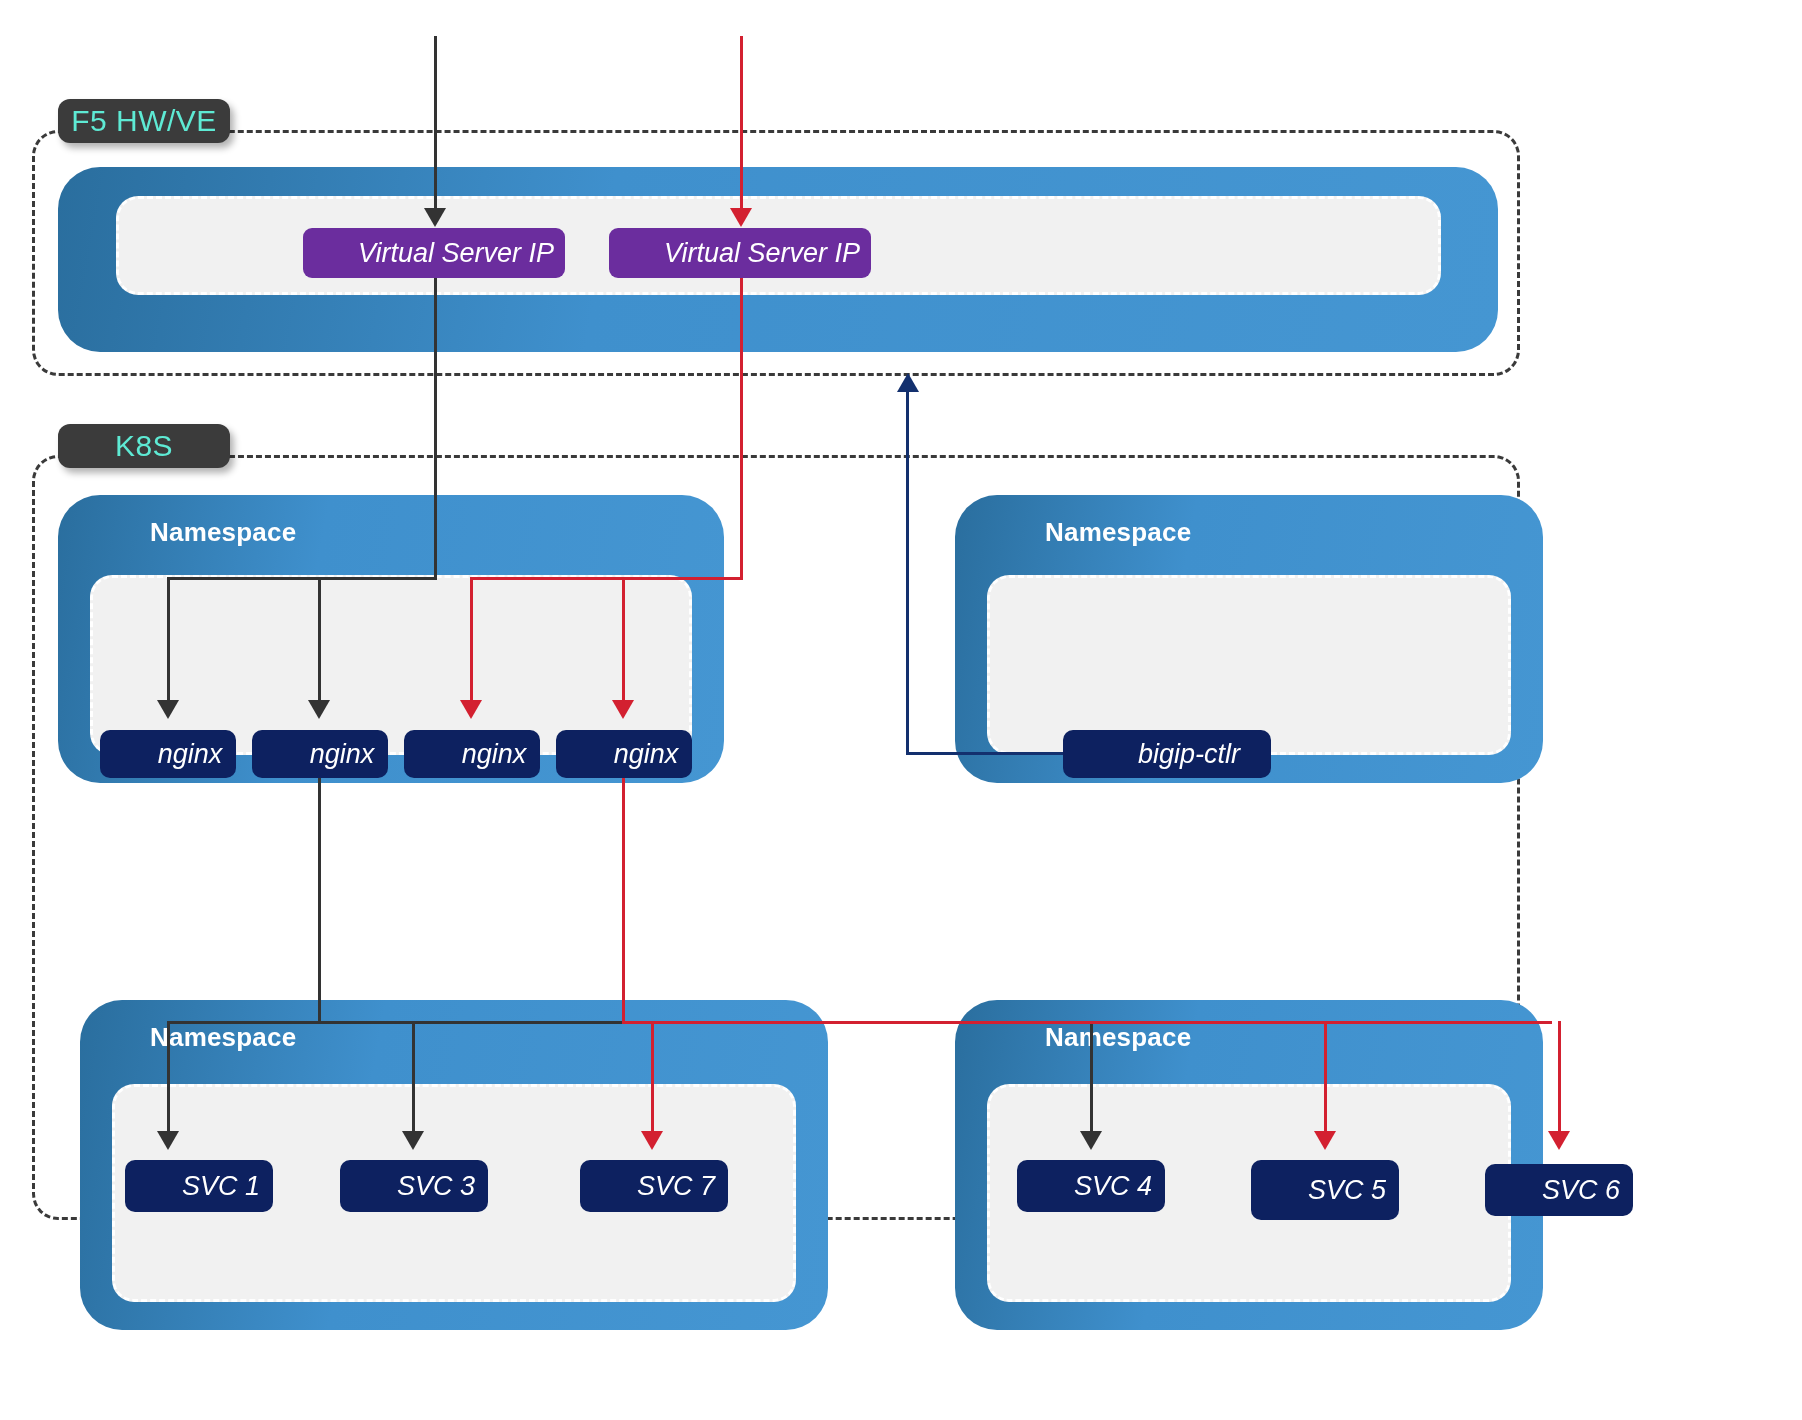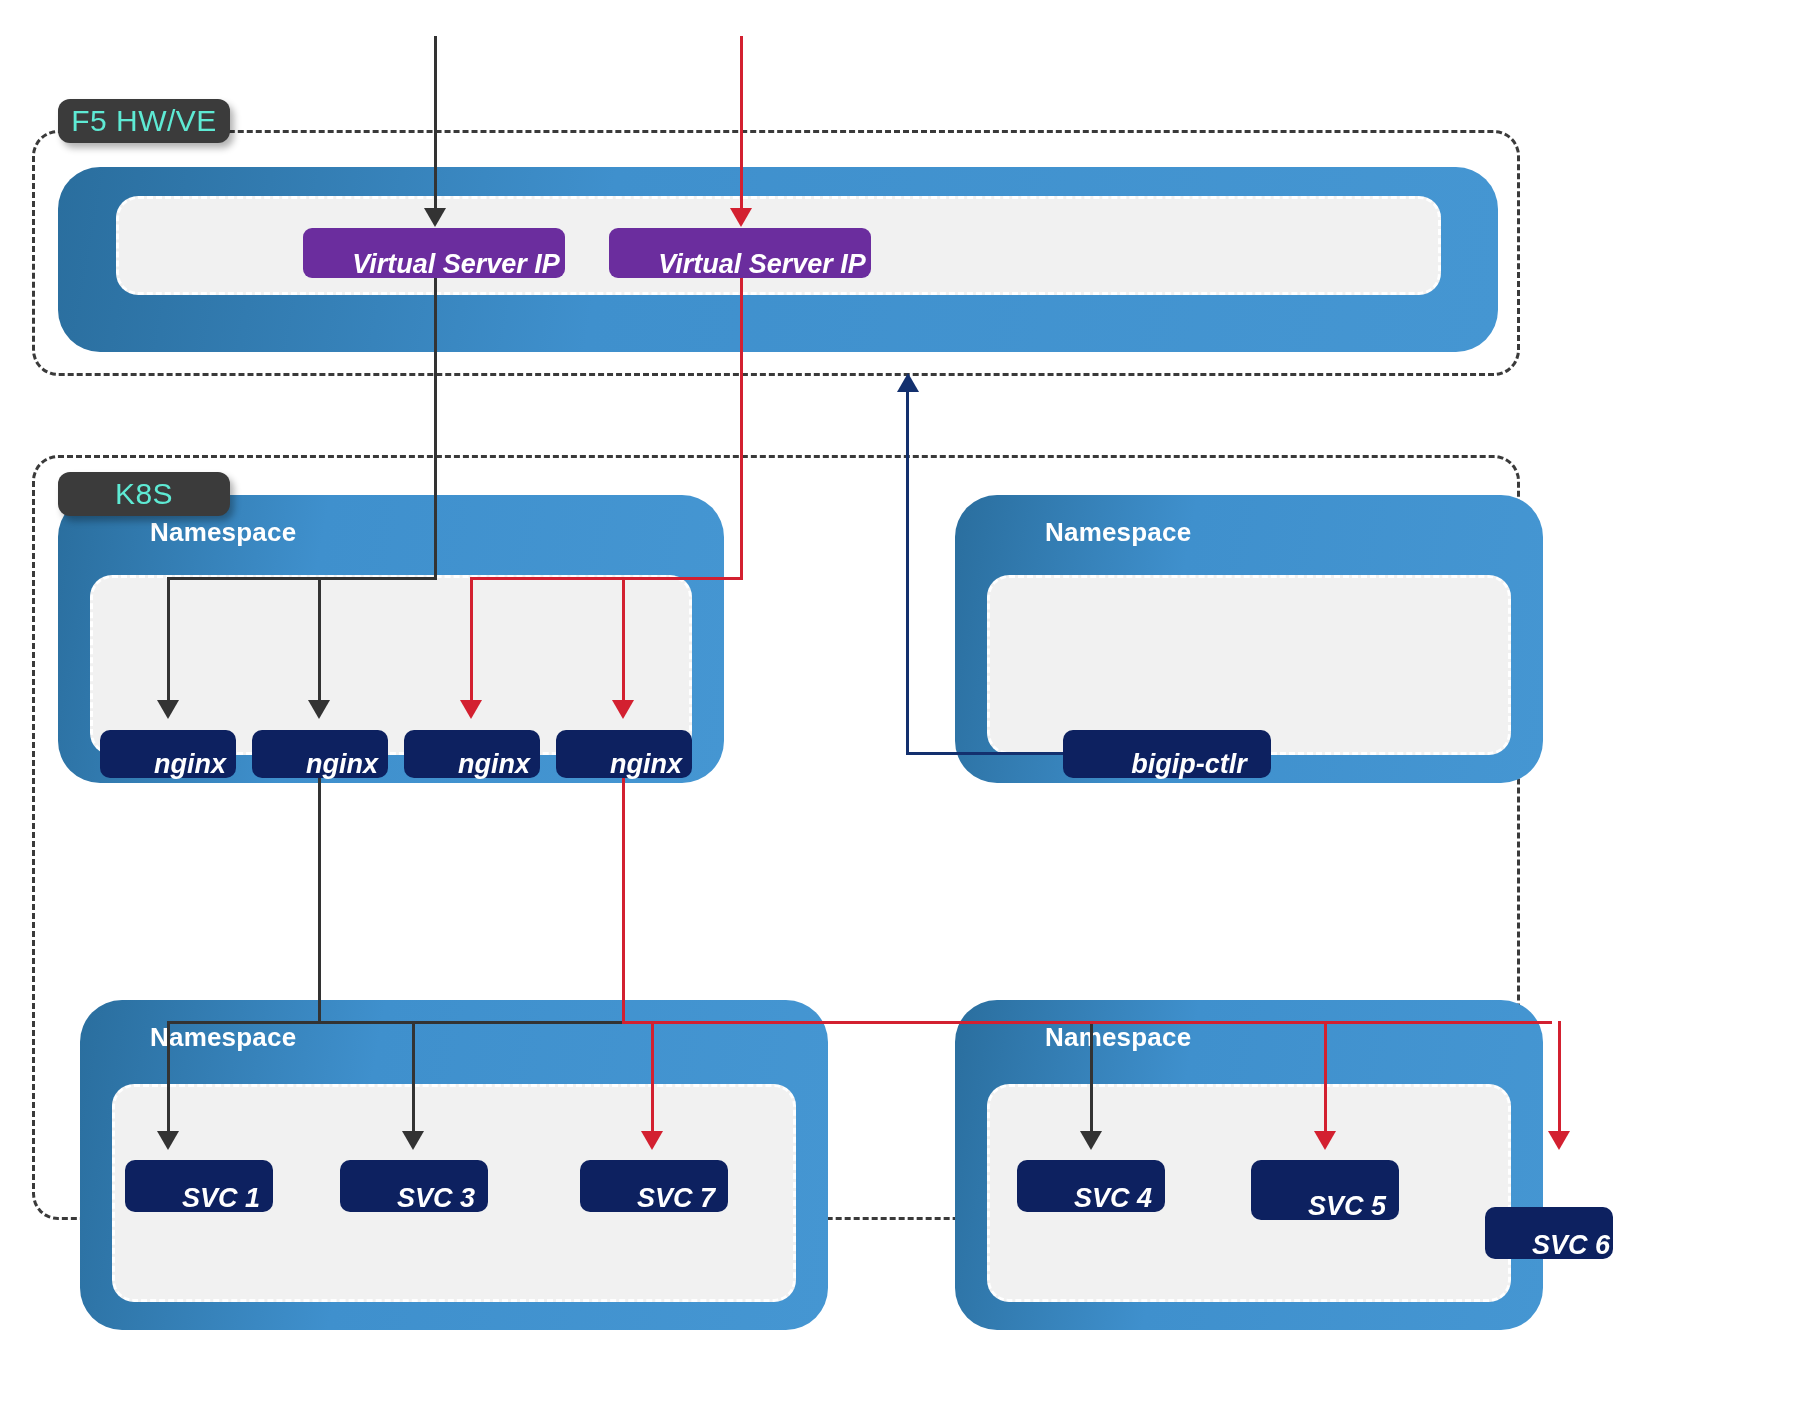"Virtual Server IP" .node { align-items: flex-end -> center; font-weight: bold -> normal }
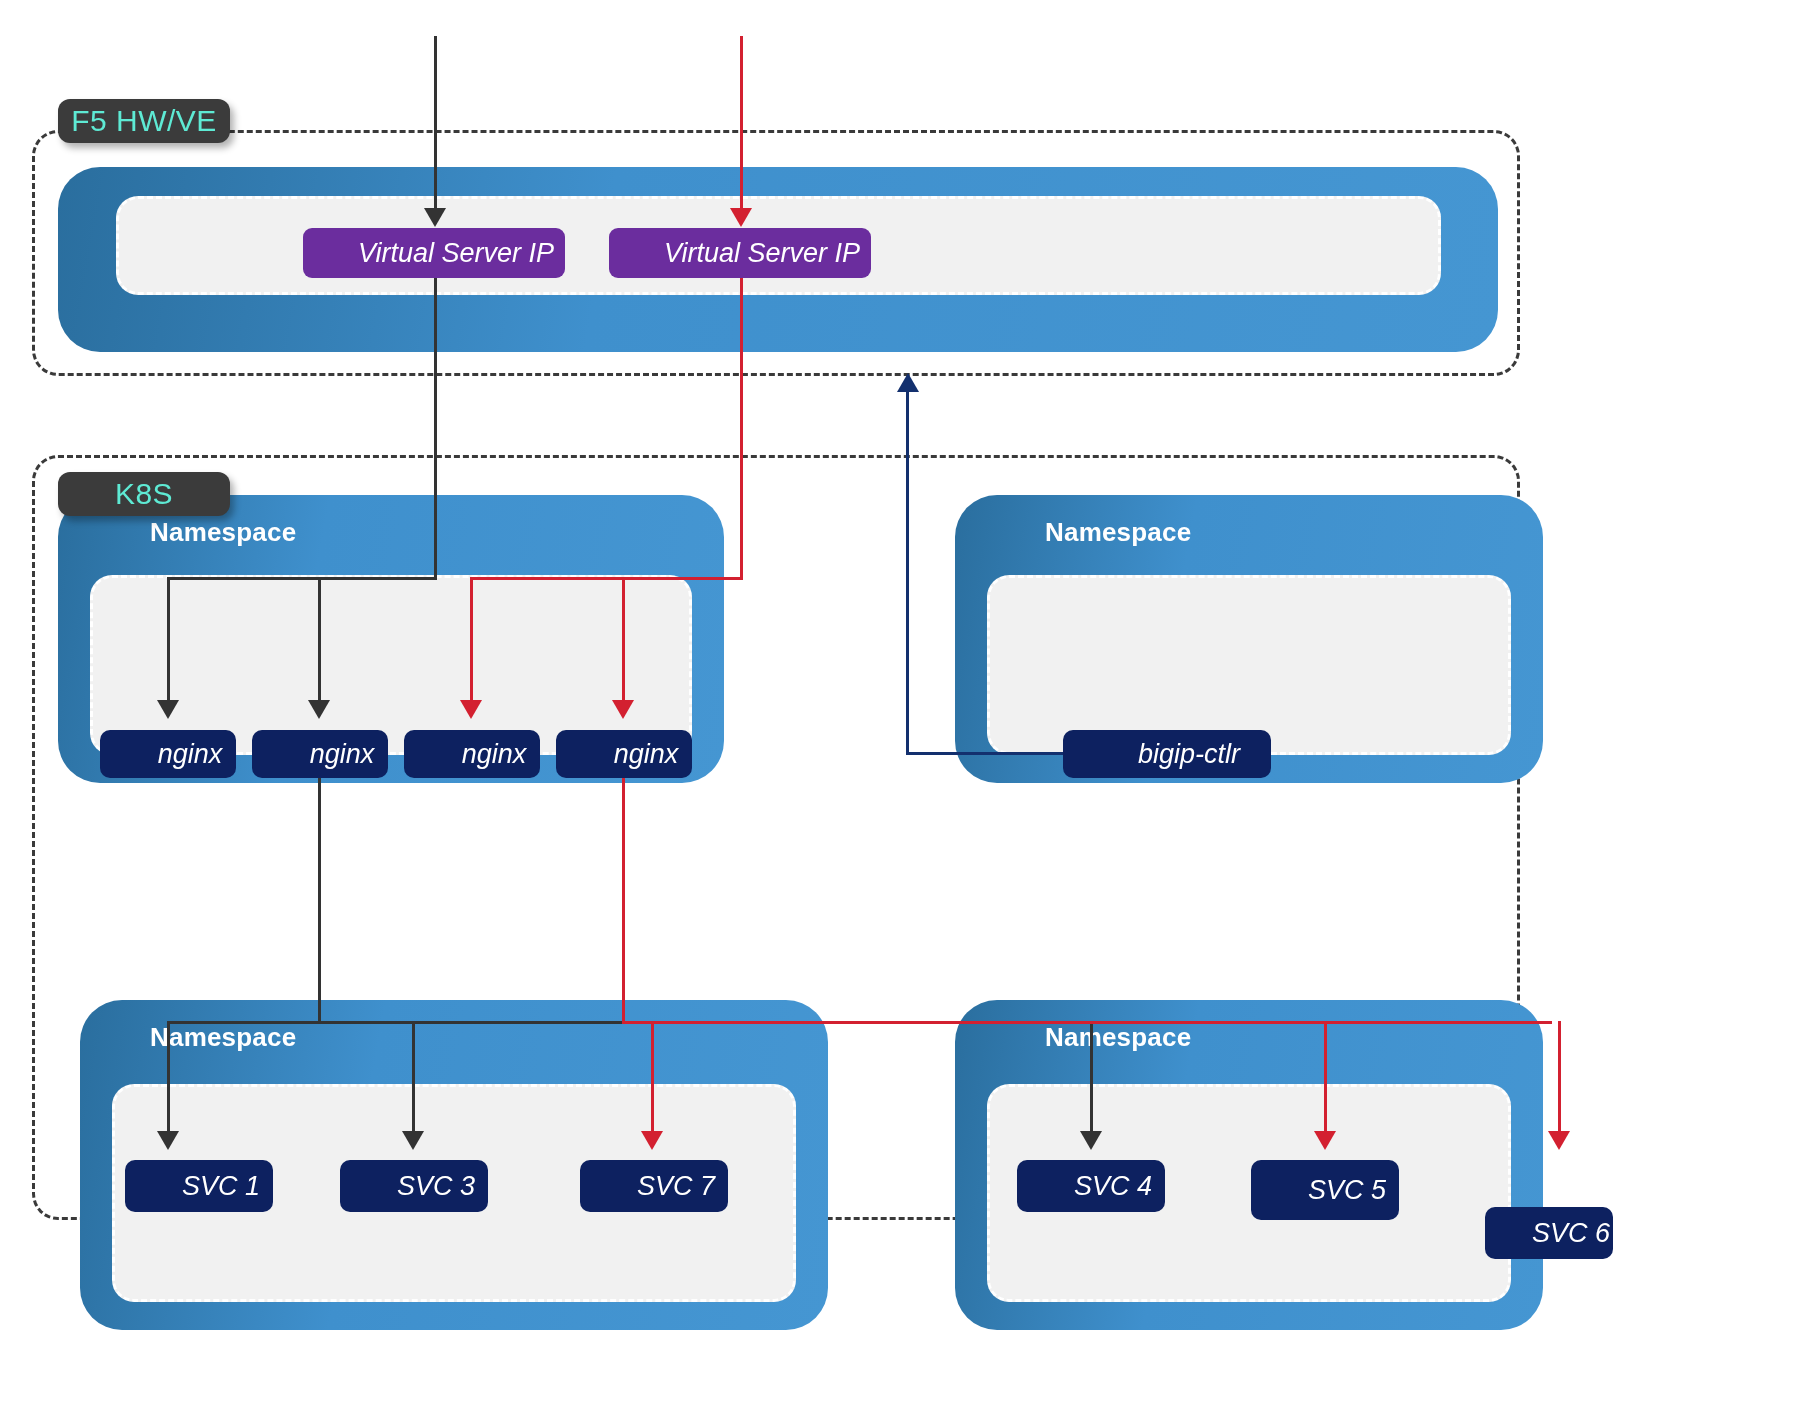"K8S" div.zone-badge { margin-top: 48px -> none }
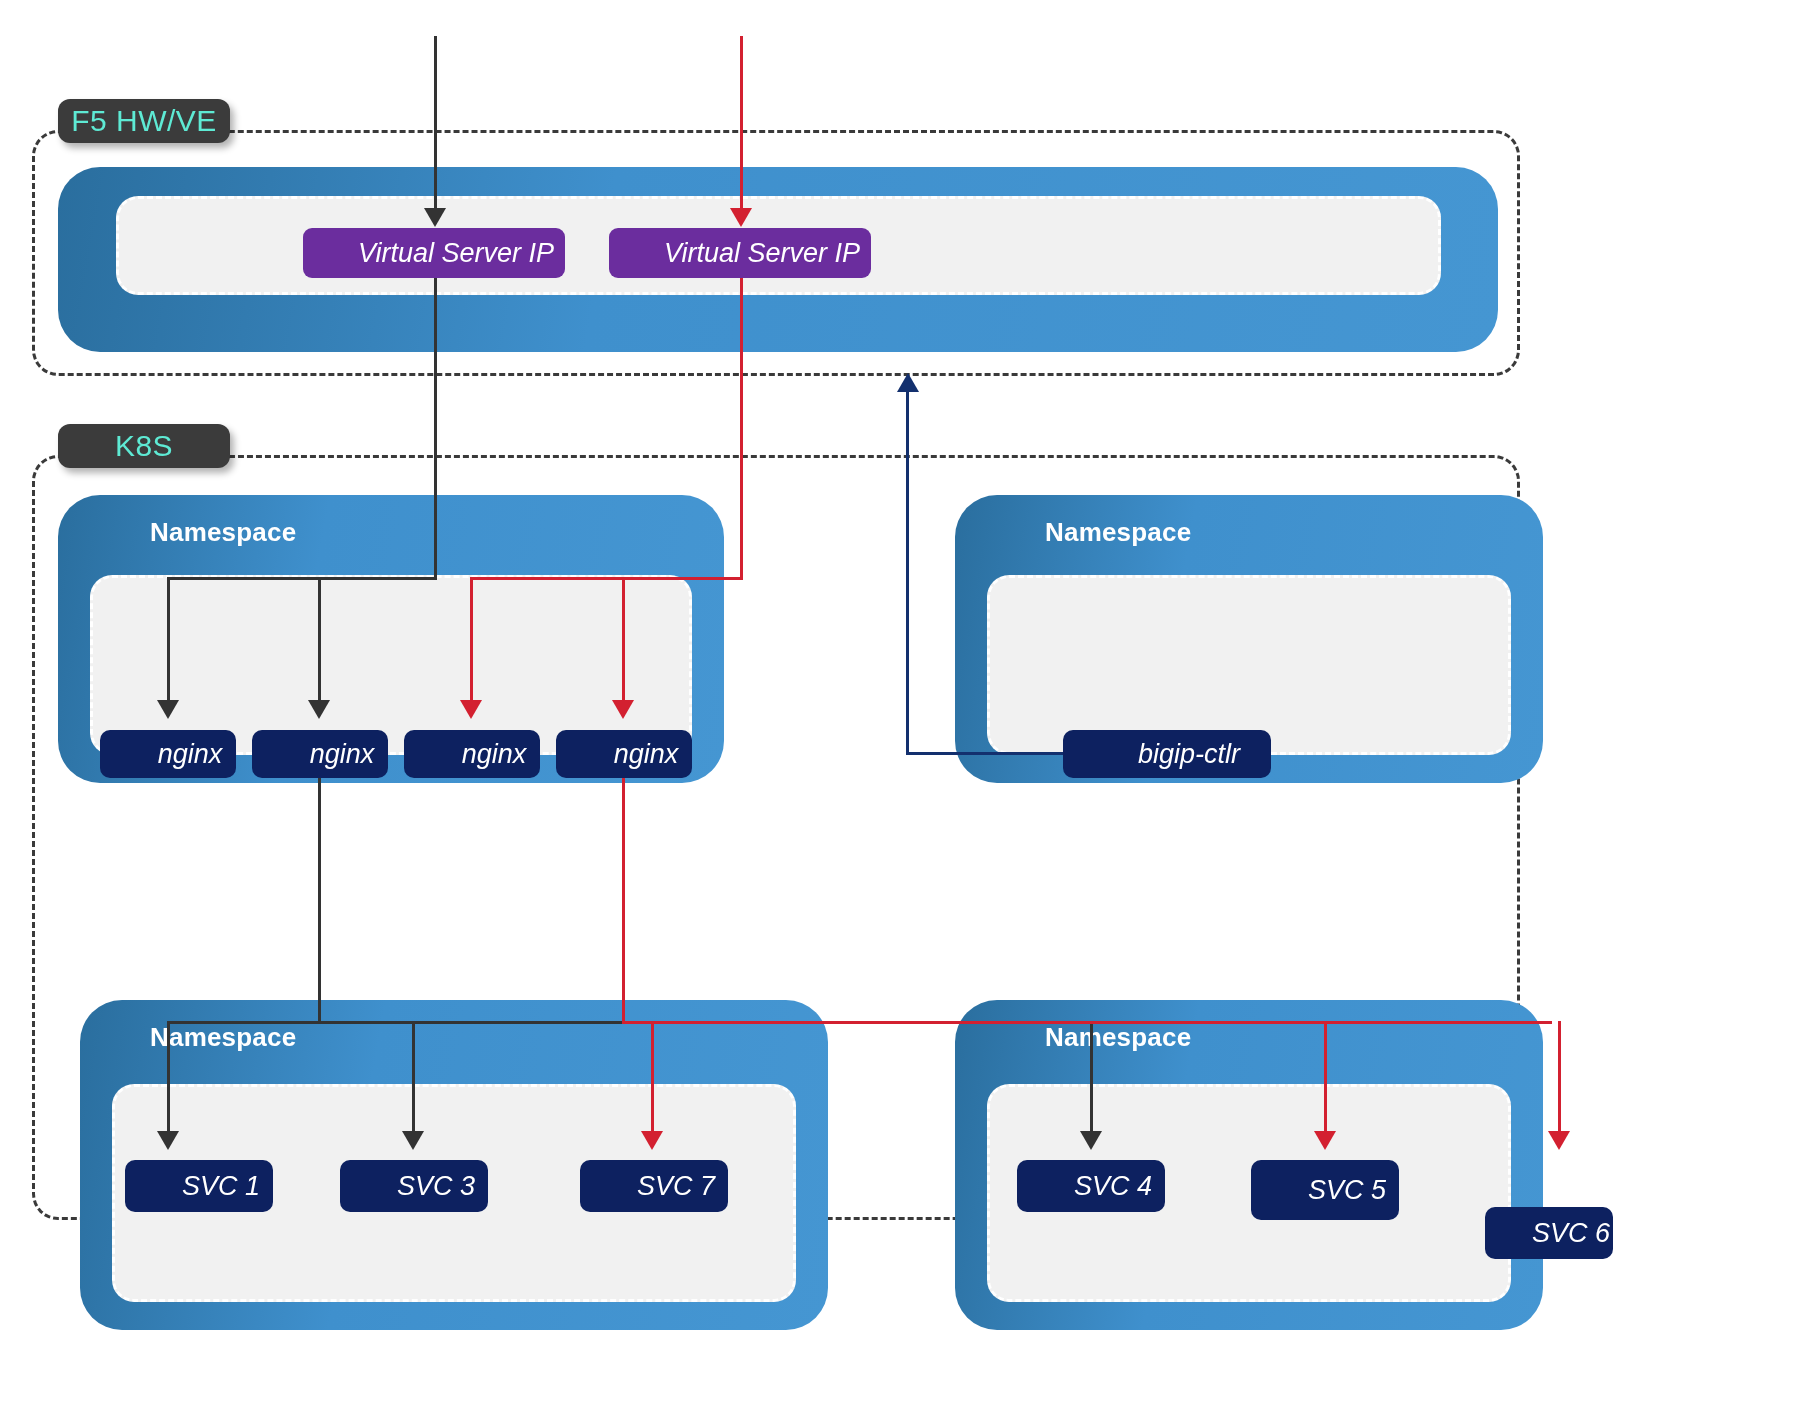"SVC 6" div.node { top: 1207px -> 1164px; width: 128px -> 148px }
